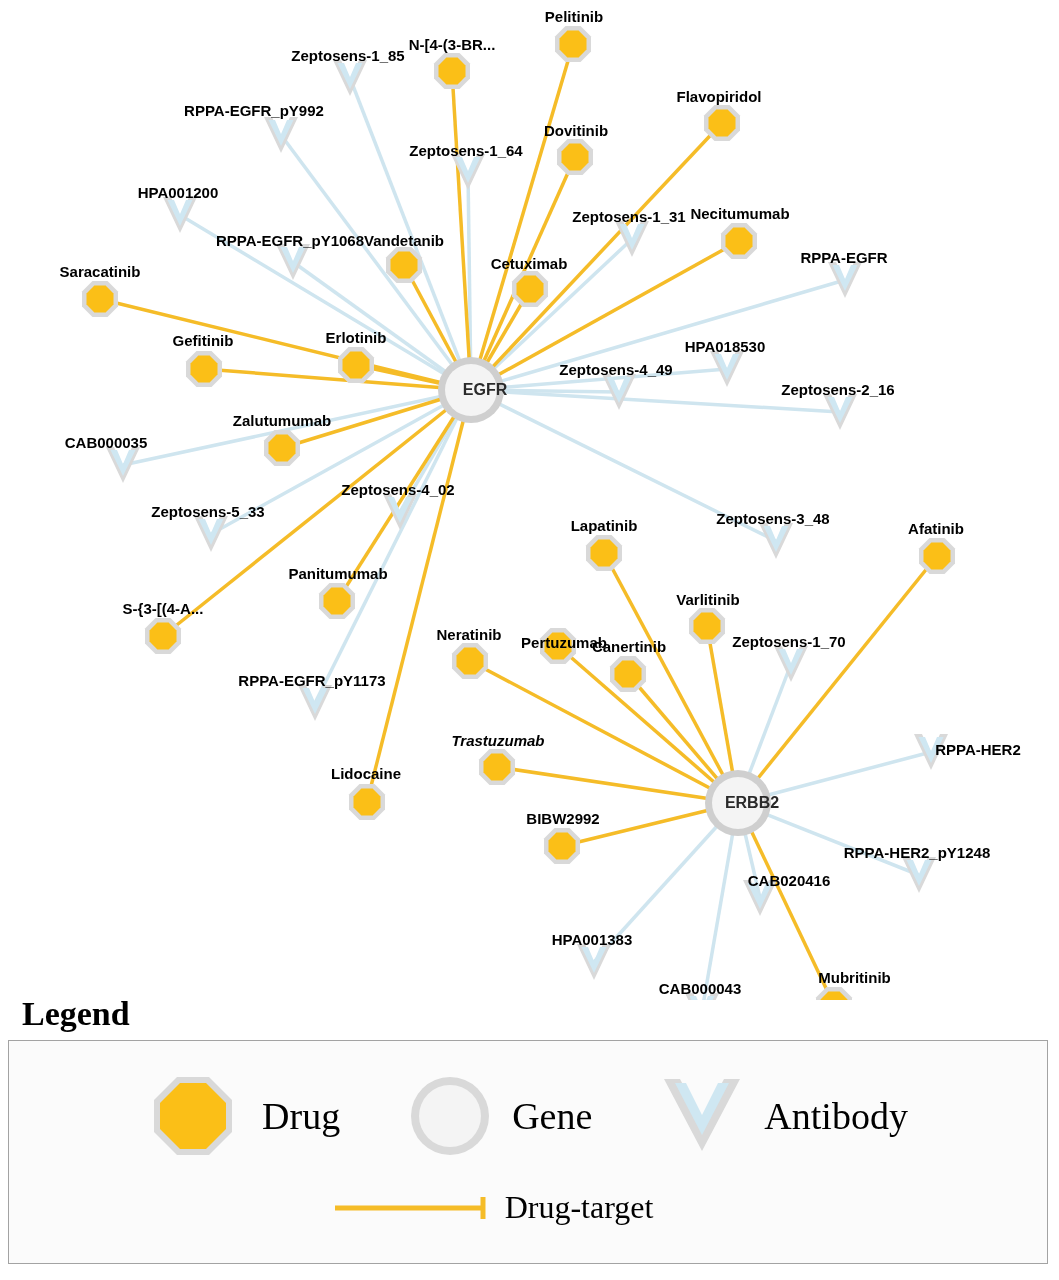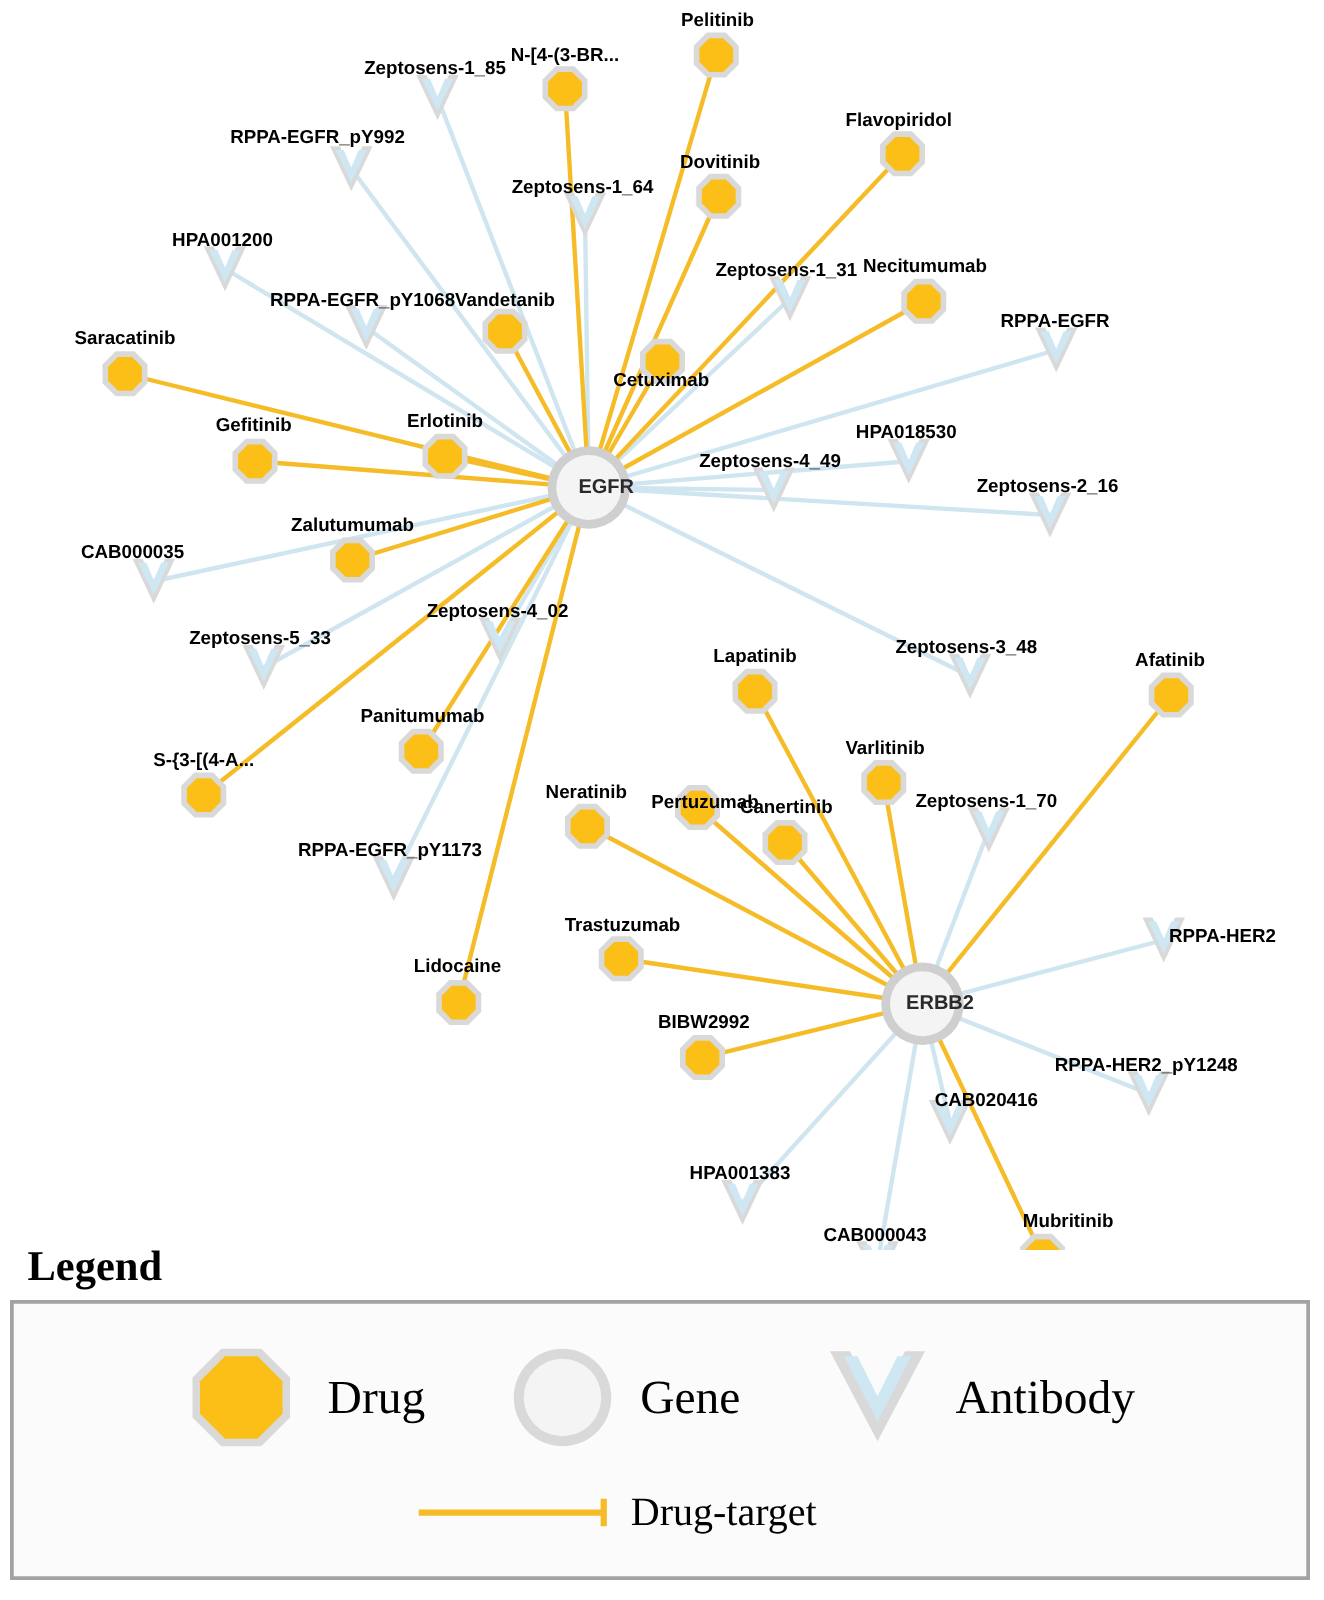"Cetuximab" div.node-label { margin-top: 41px -> none }
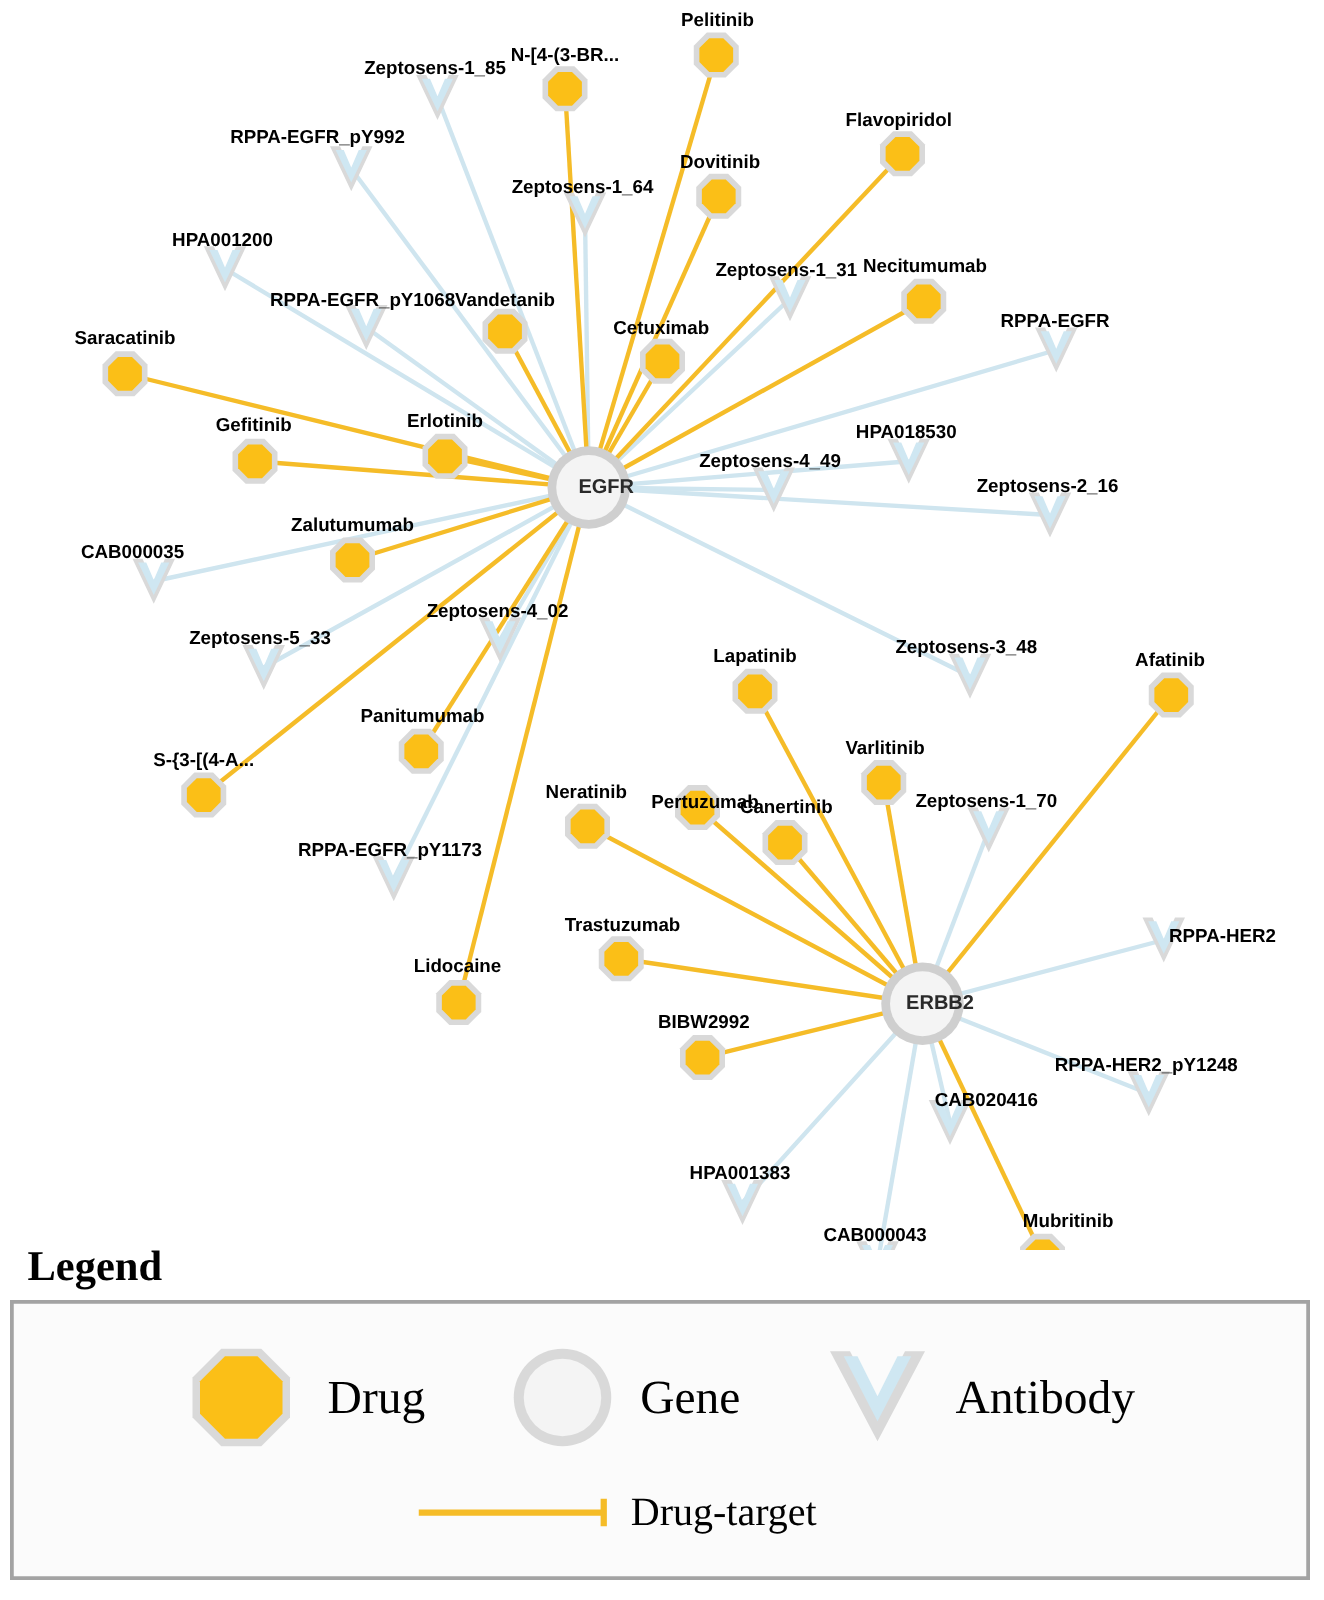"Trastuzumab" div.node-label { font-style: none -> italic }
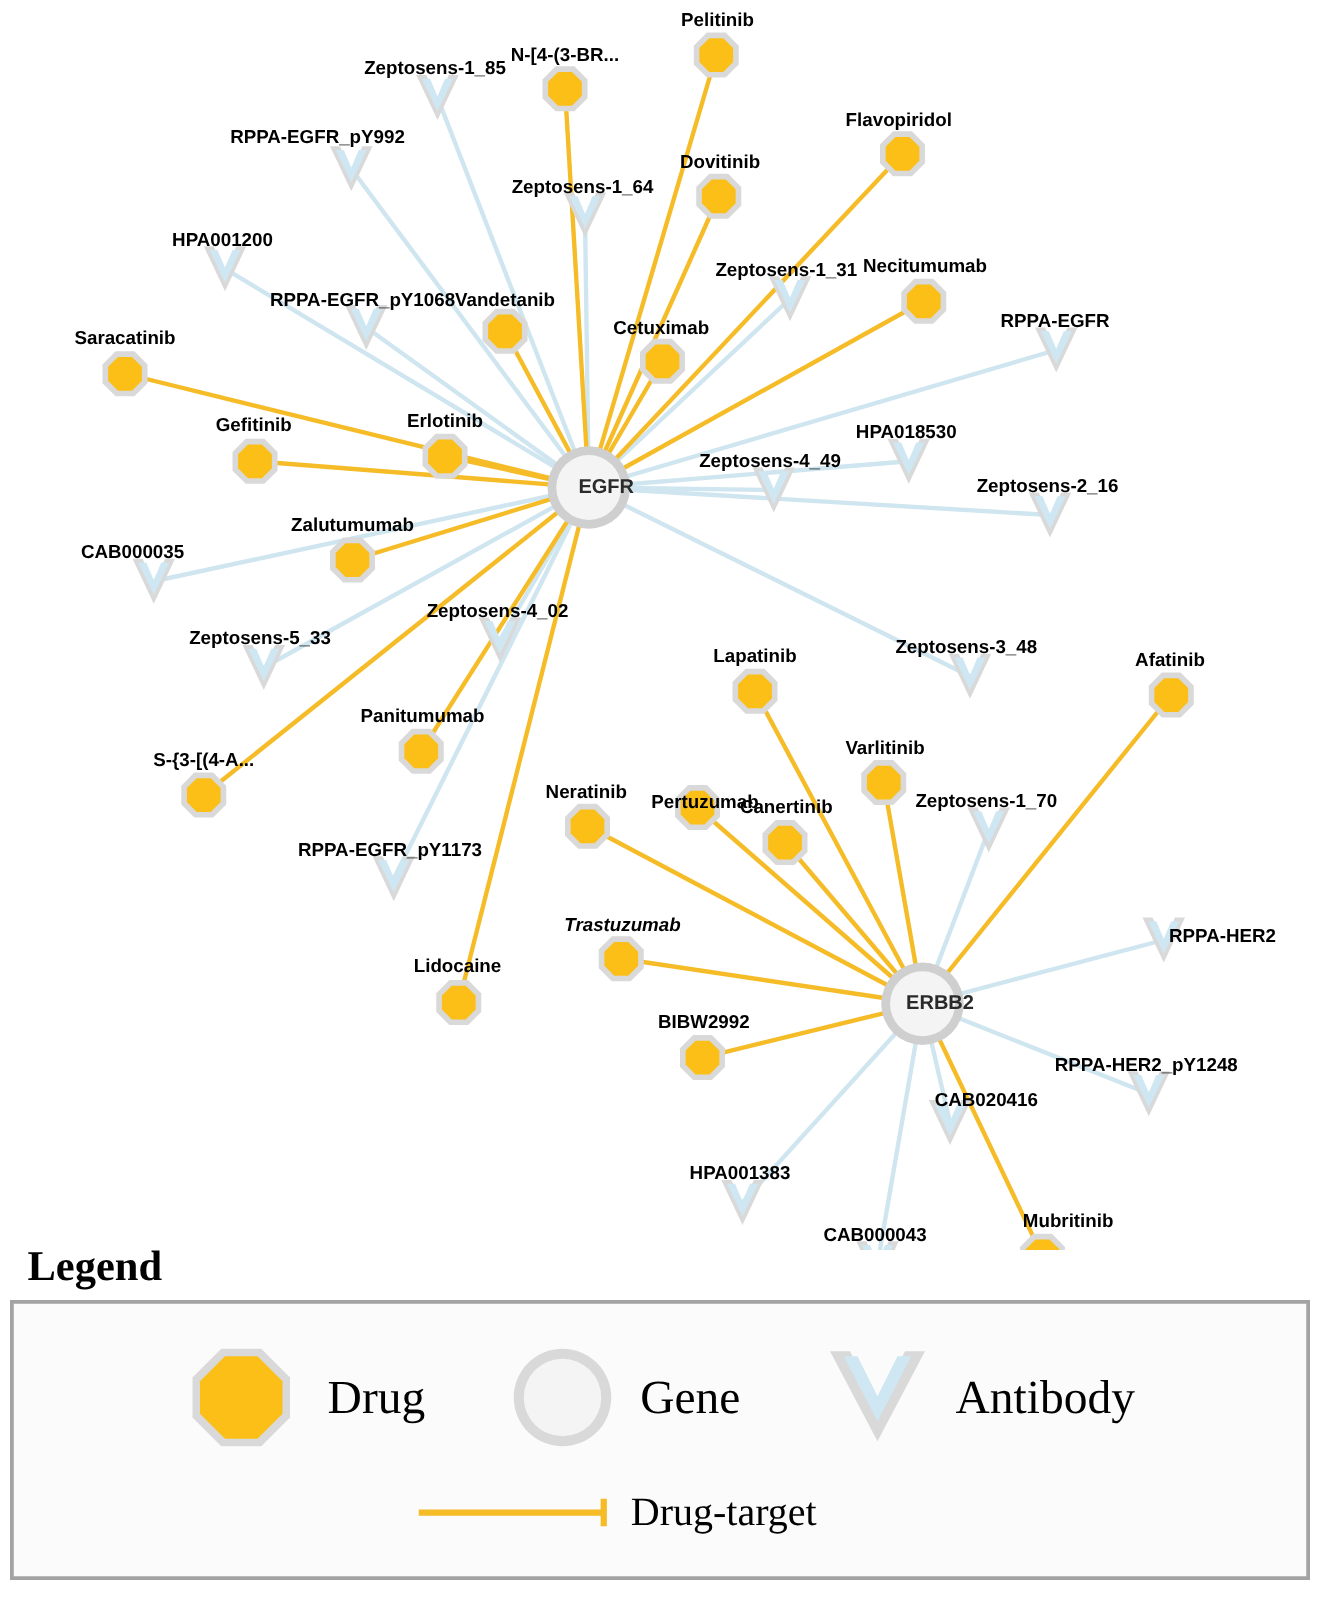"Drug" .legend-box { border: 3px solid #a3a3a3 -> 1px solid #a3a3a3 }
